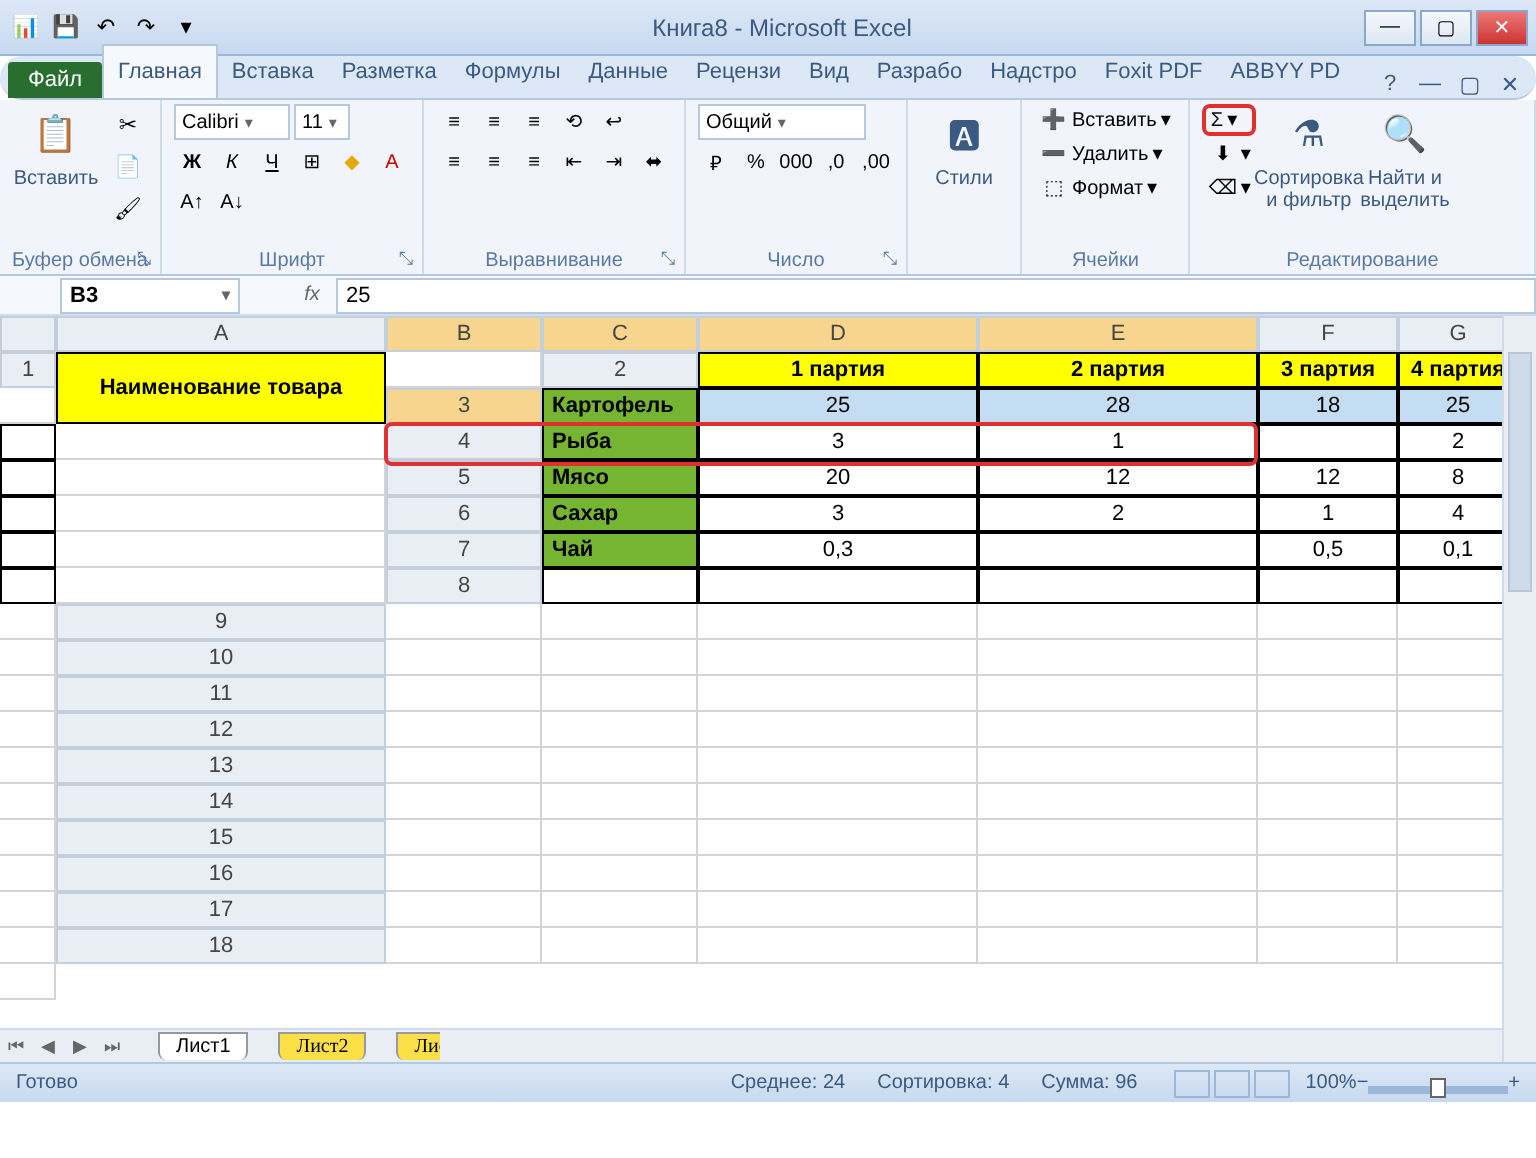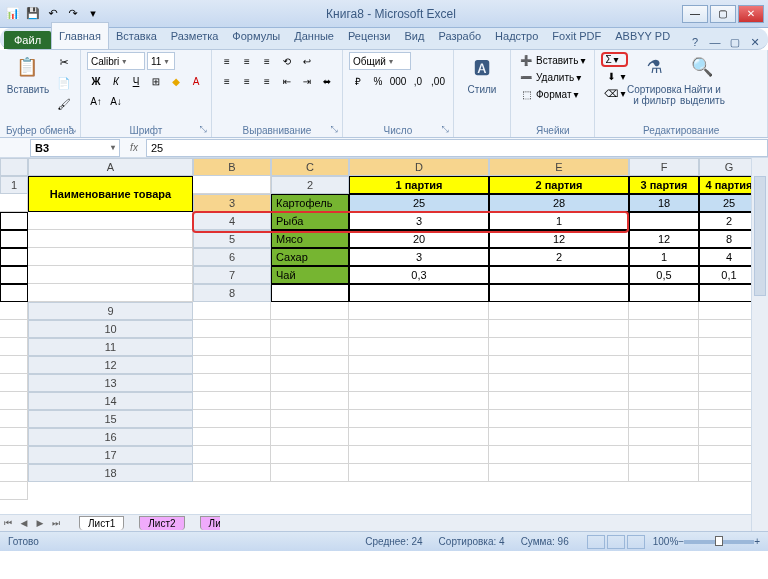"Общий" div.combo { width: 62px -> 84px }
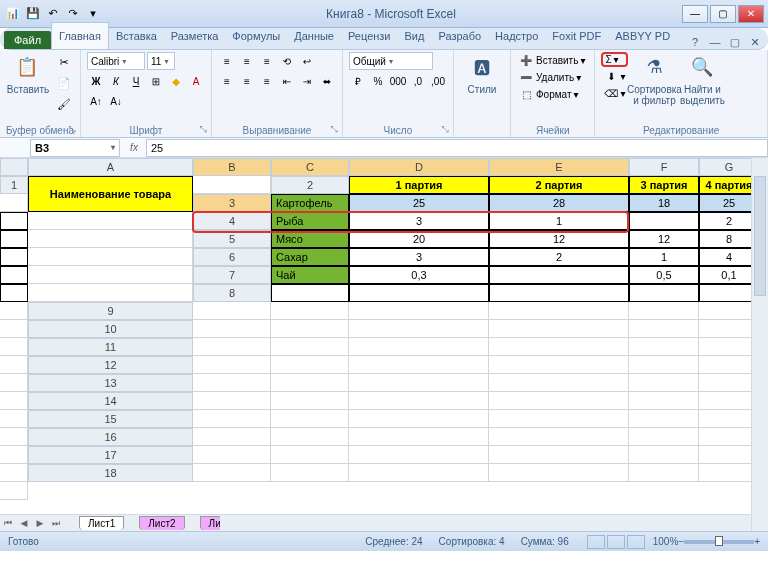"fx" .fx { margin-left: none -> 22px }
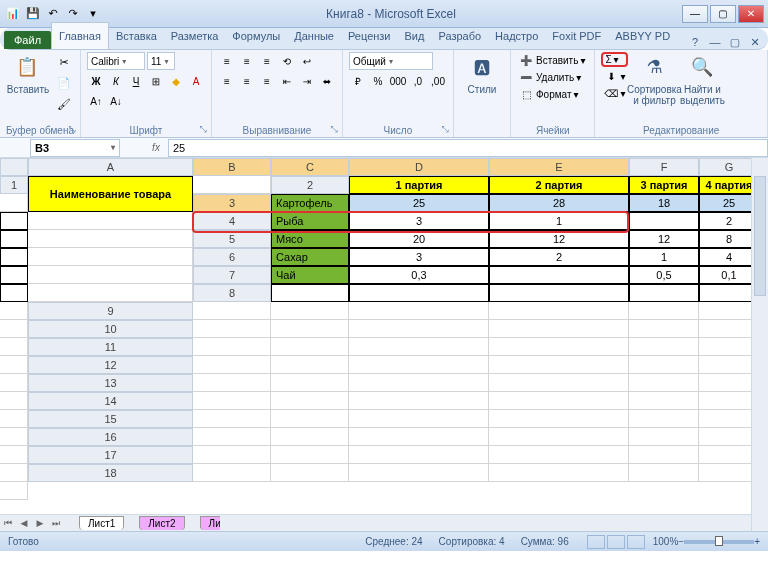"Картофель" .cell.green { font-weight: normal -> bold }
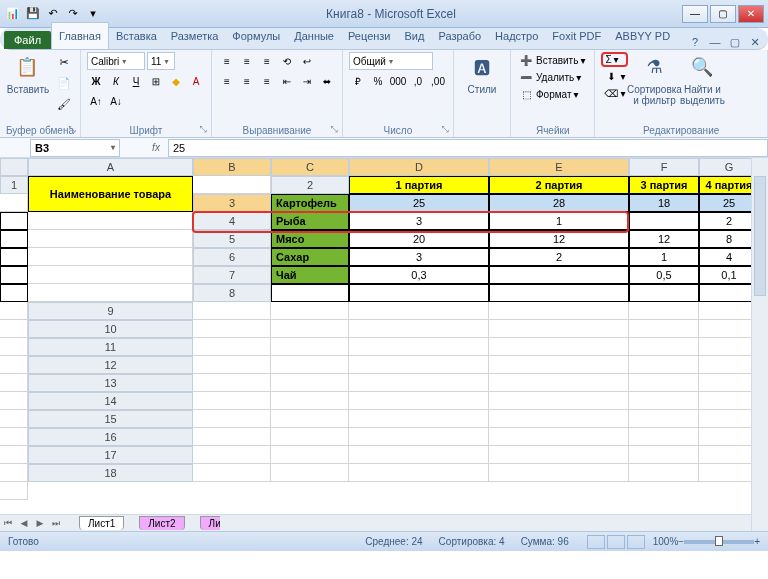"Лист2" .sheet-tab.inactive { background: #f0abfc -> #fde047; font-family: none -> Liberation Serif, serif }
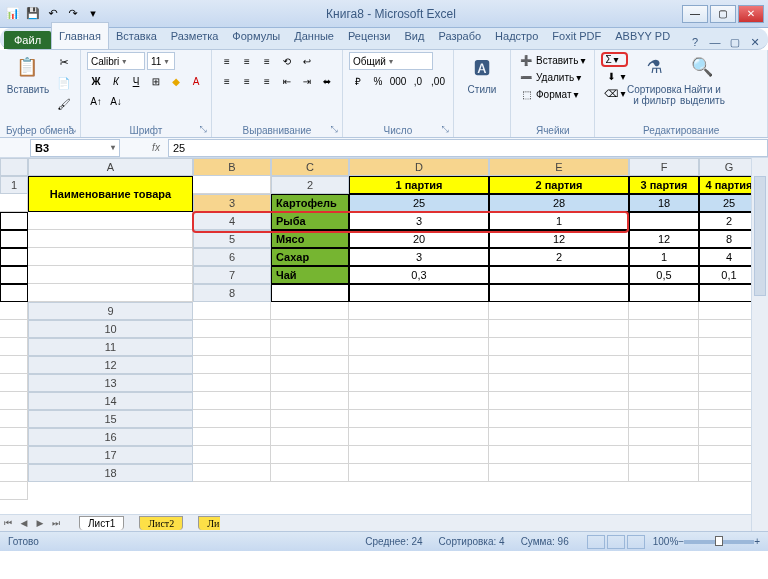"100%" .zoom { align-items: center -> flex-end }
